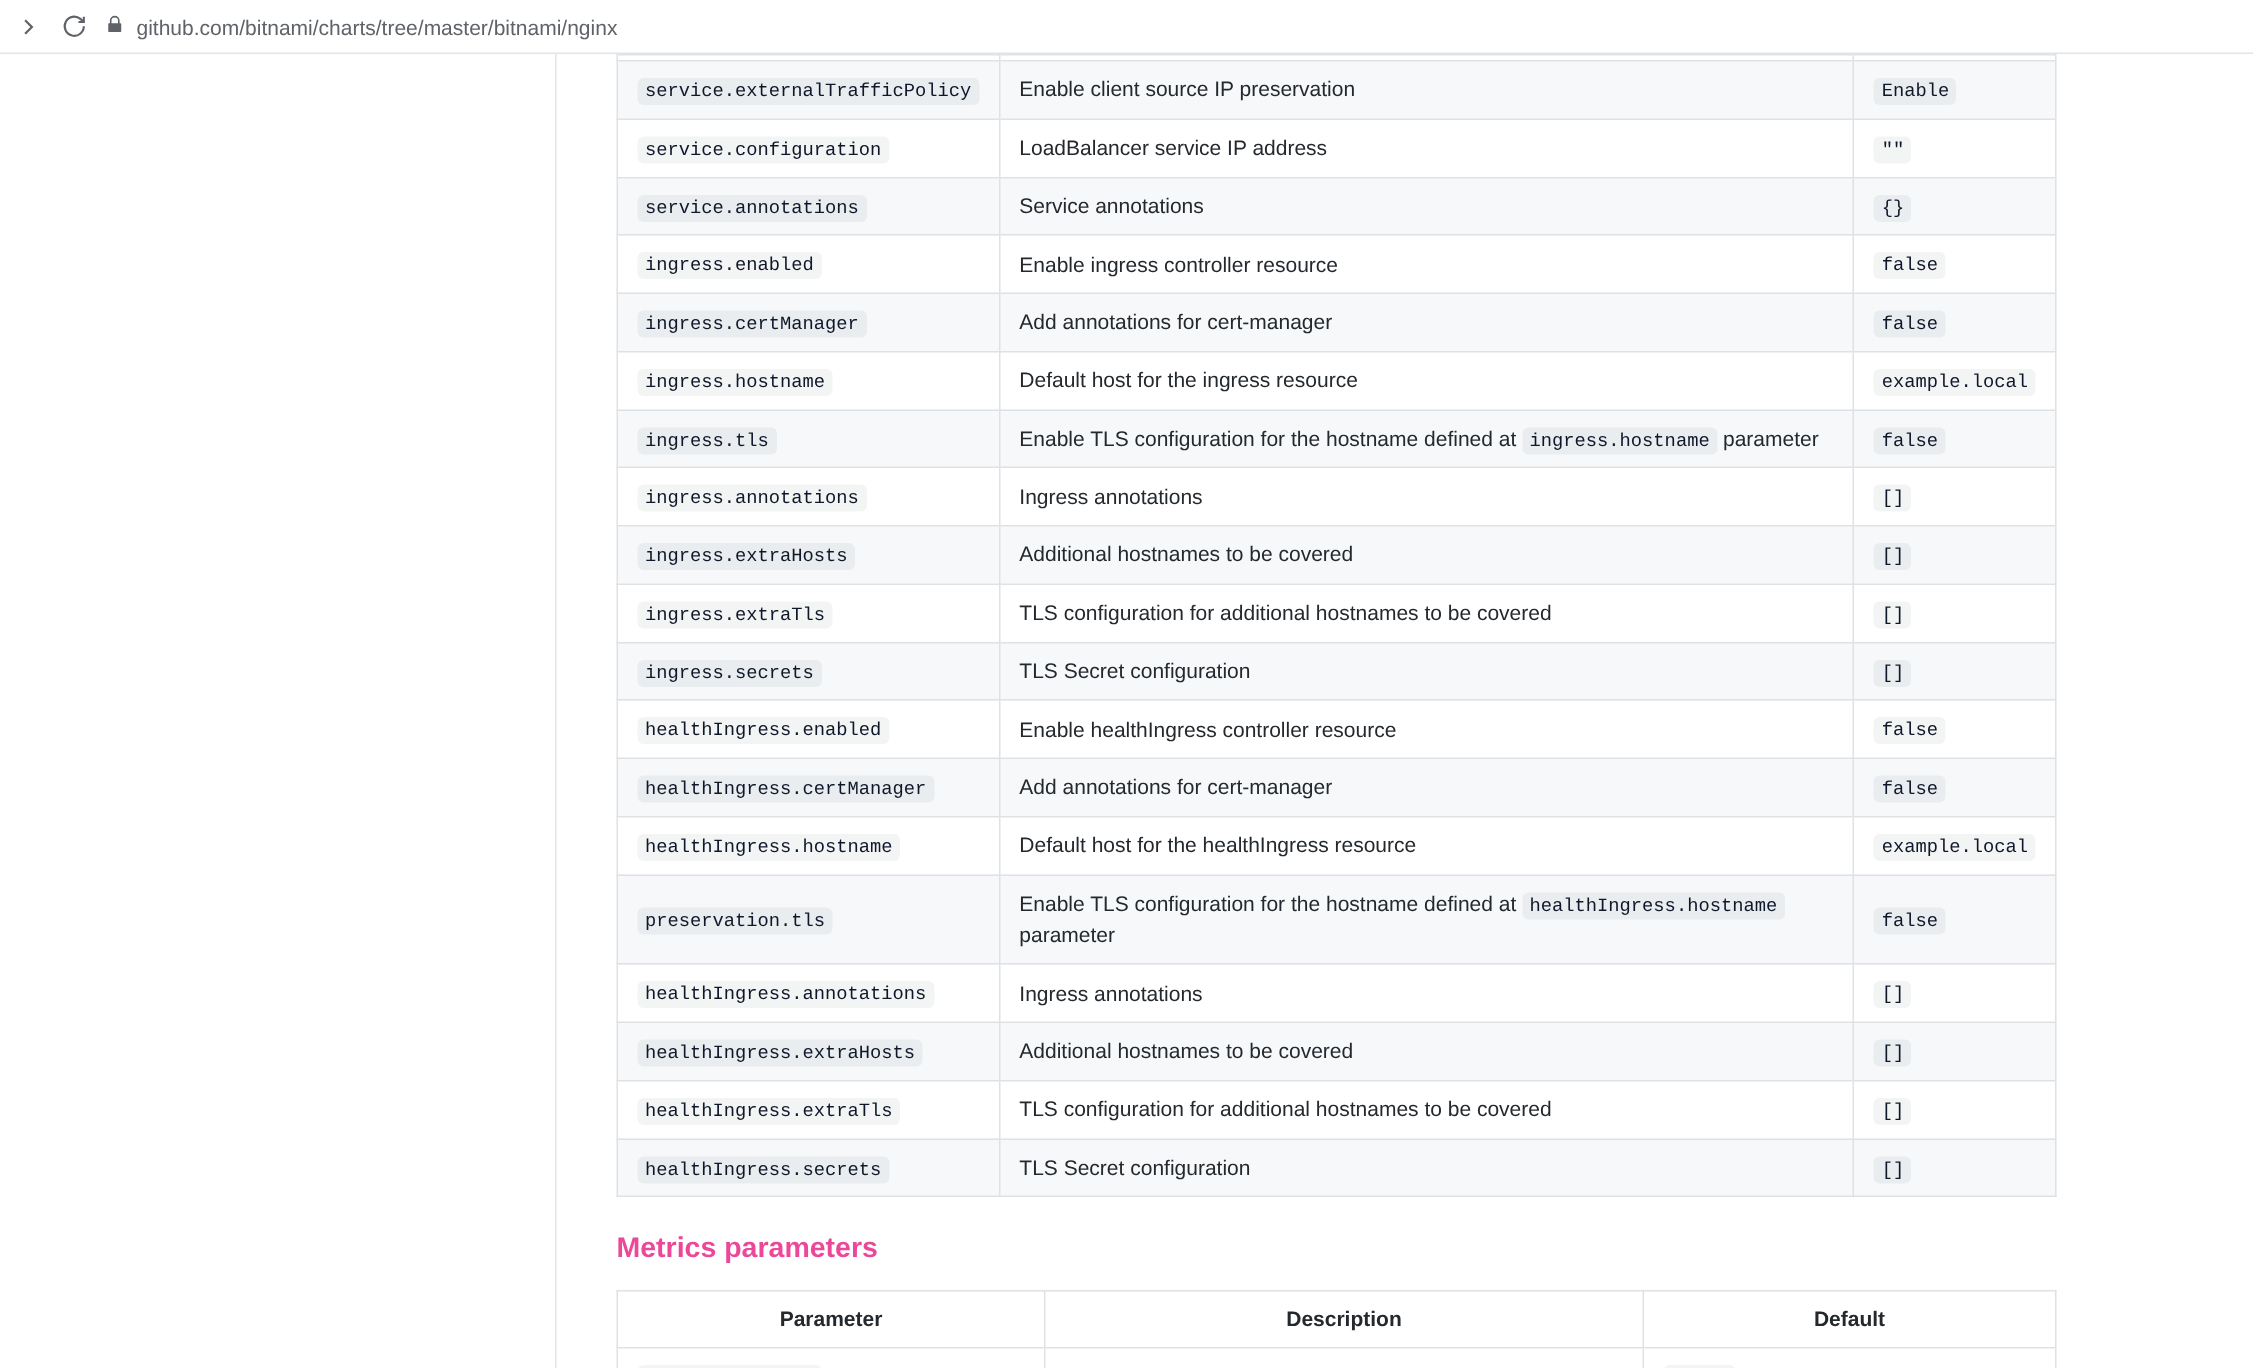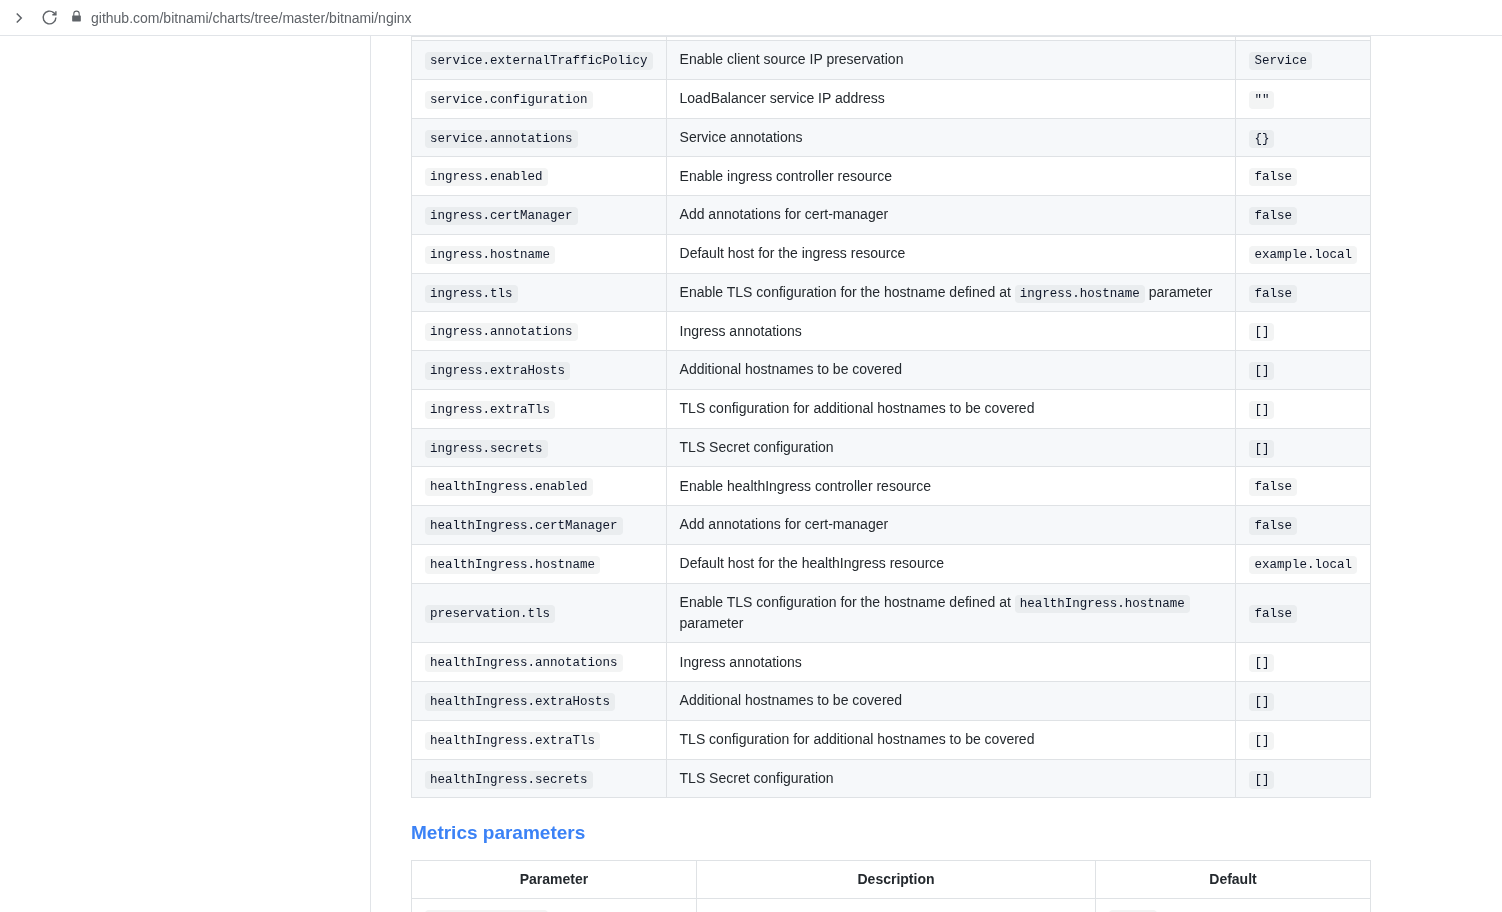"Service" code { text: Service -> Enable }
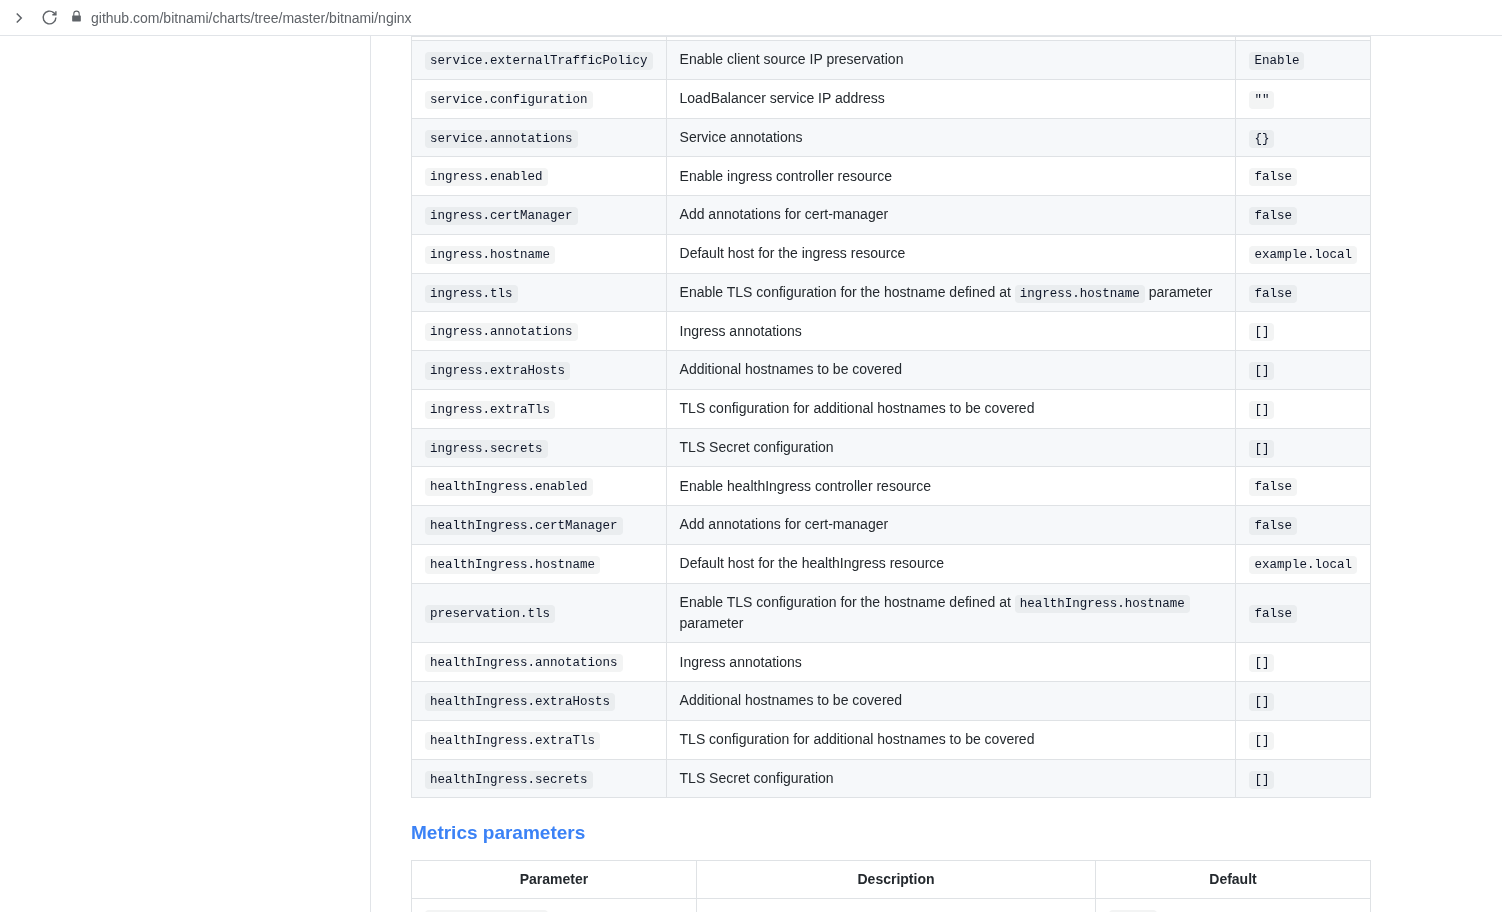"Metrics parameters" h3 { color: #3b82f6 -> #ec4899 }
